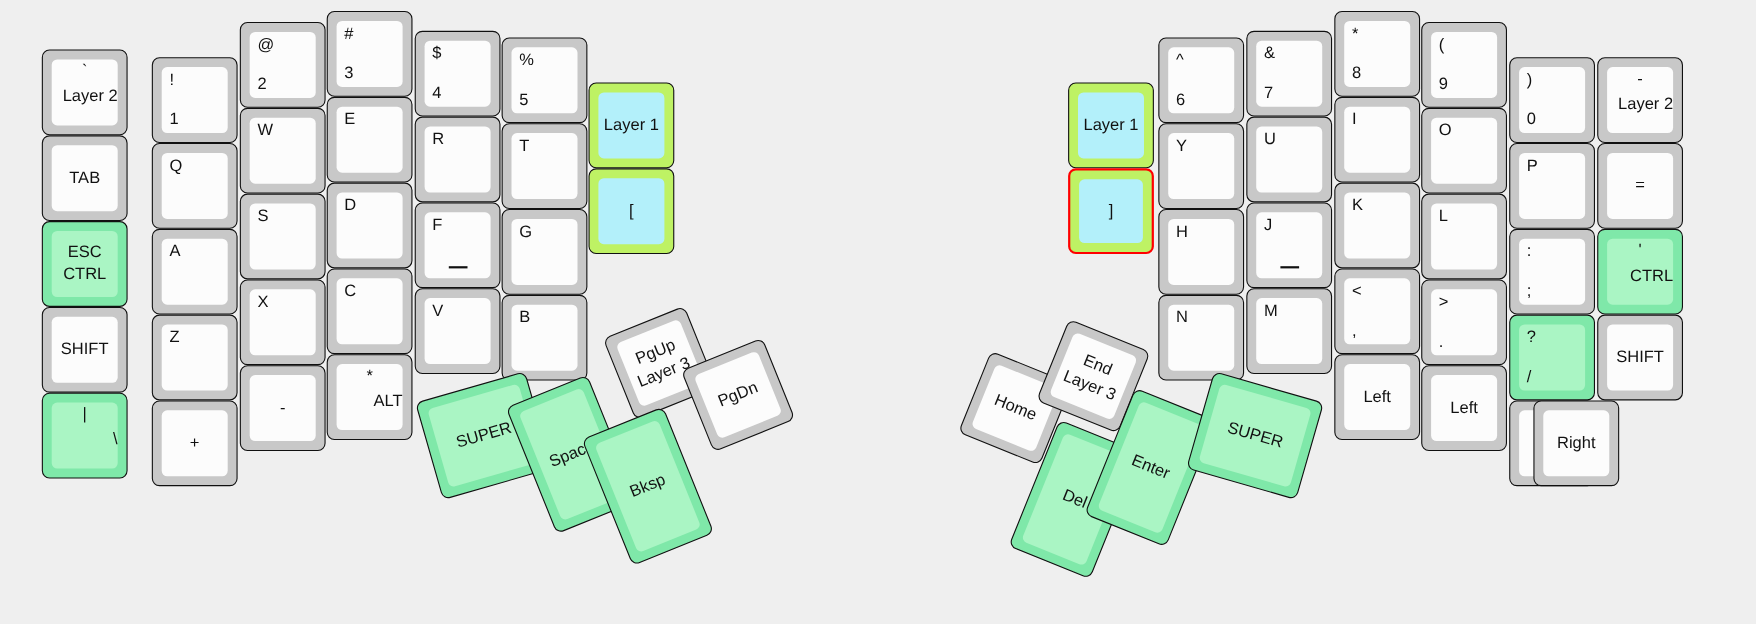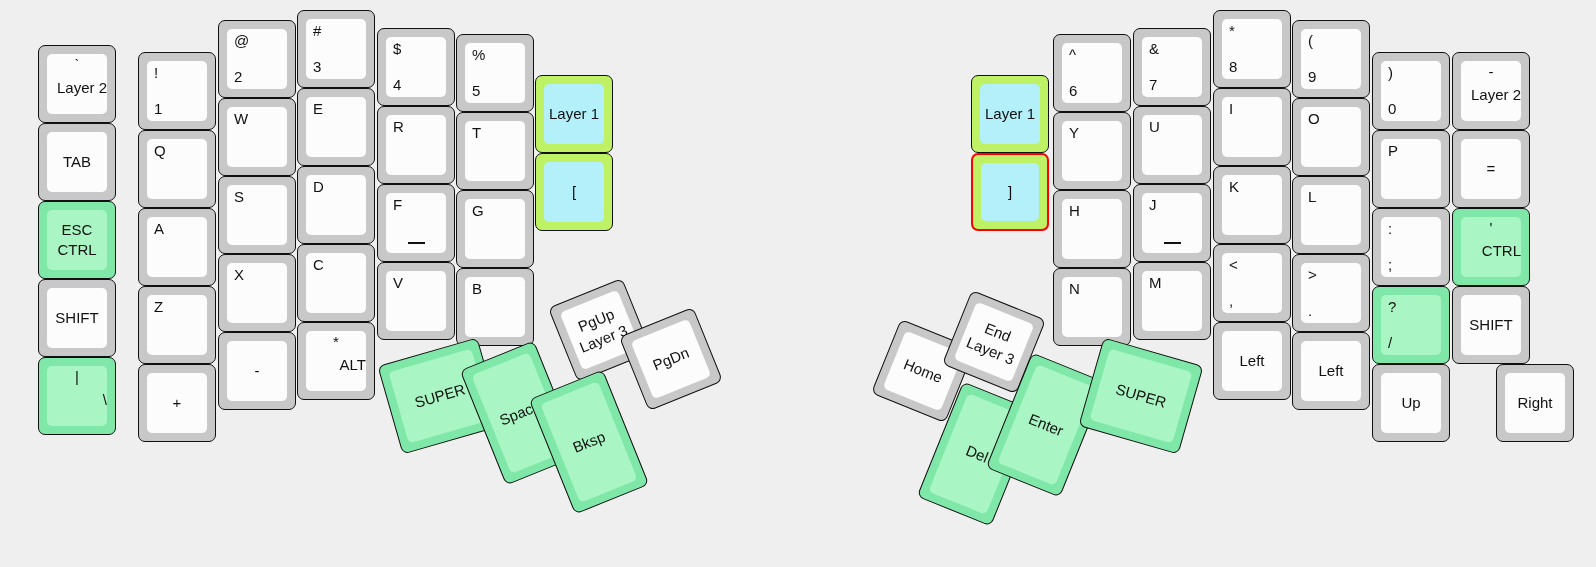"Right" div.key { left: 1496px -> 1394px }
